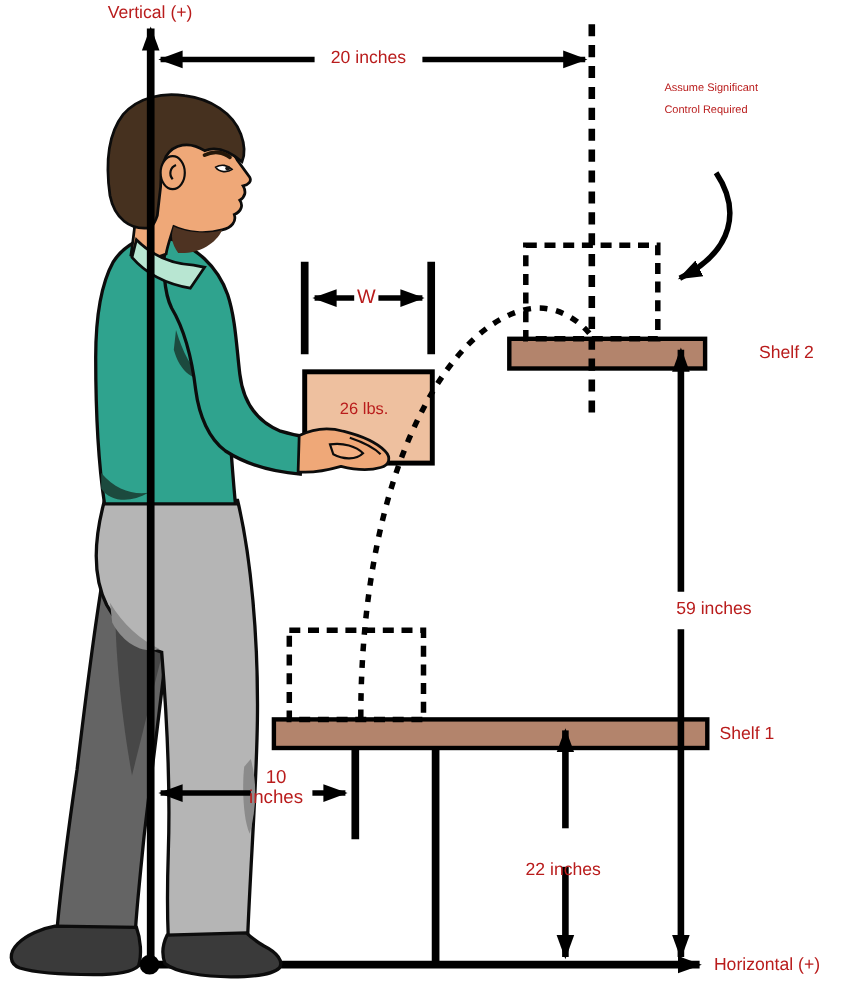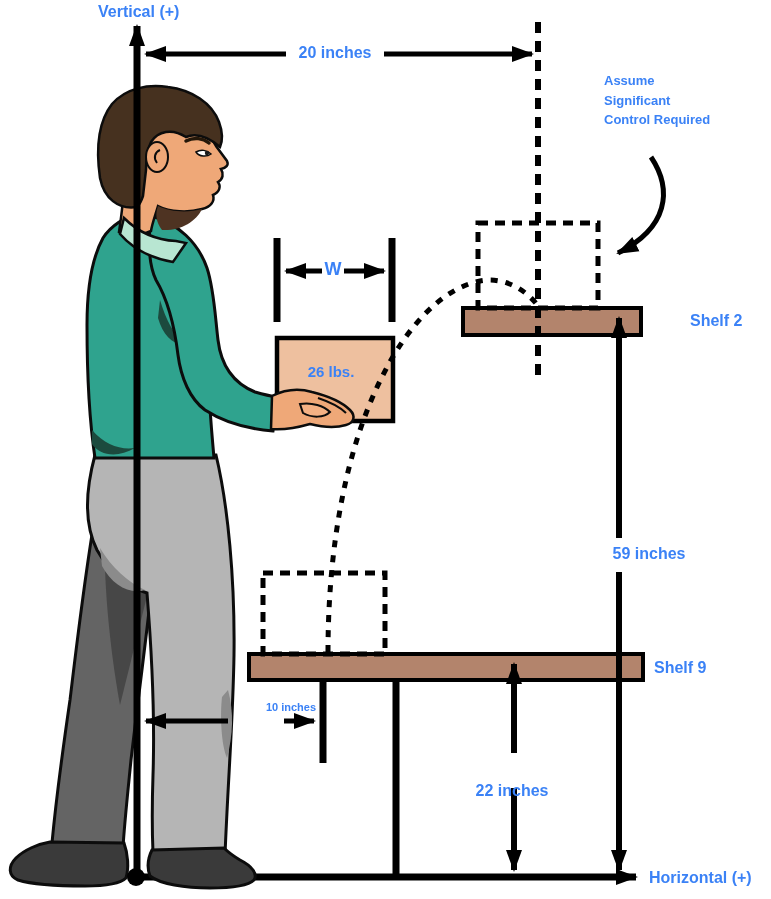"Vertical (+)" .lbl { color: #3b82f6 -> #b91c1c; font-weight: bold -> normal }
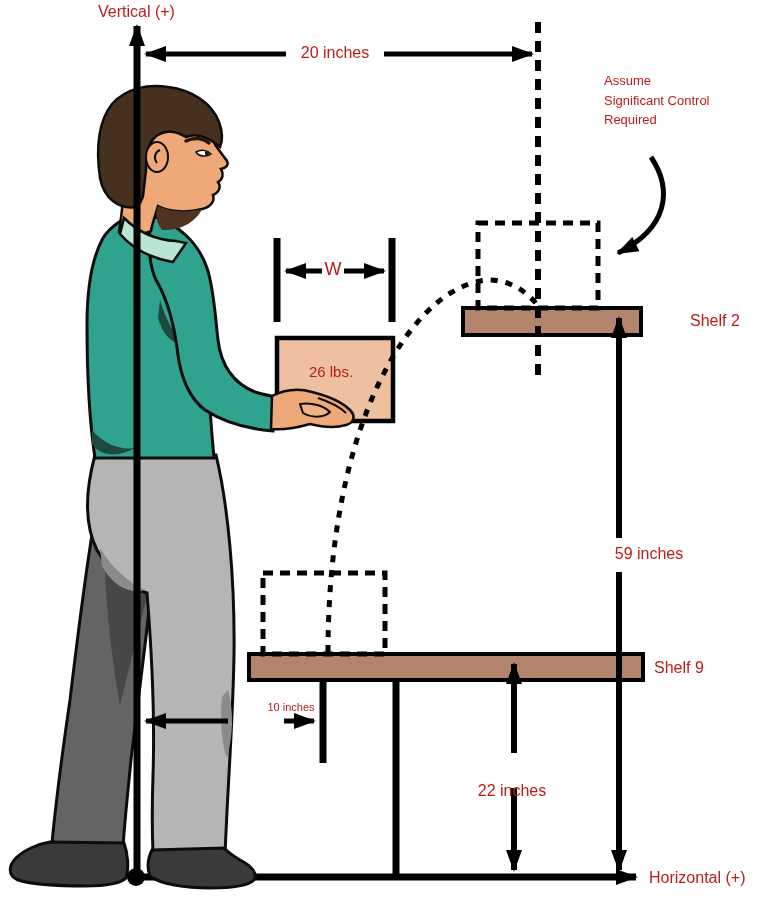"Assume Significant Control Required" div.lbl { font-size: 13px -> 10px }
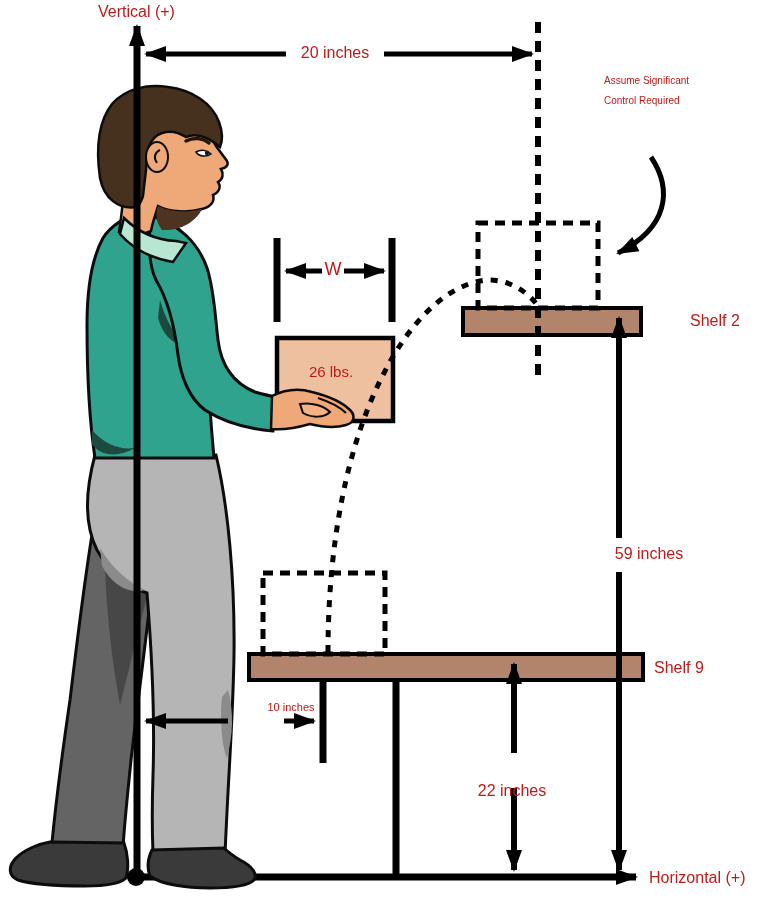"Shelf 9" div.lbl { text: 9 -> 1 }
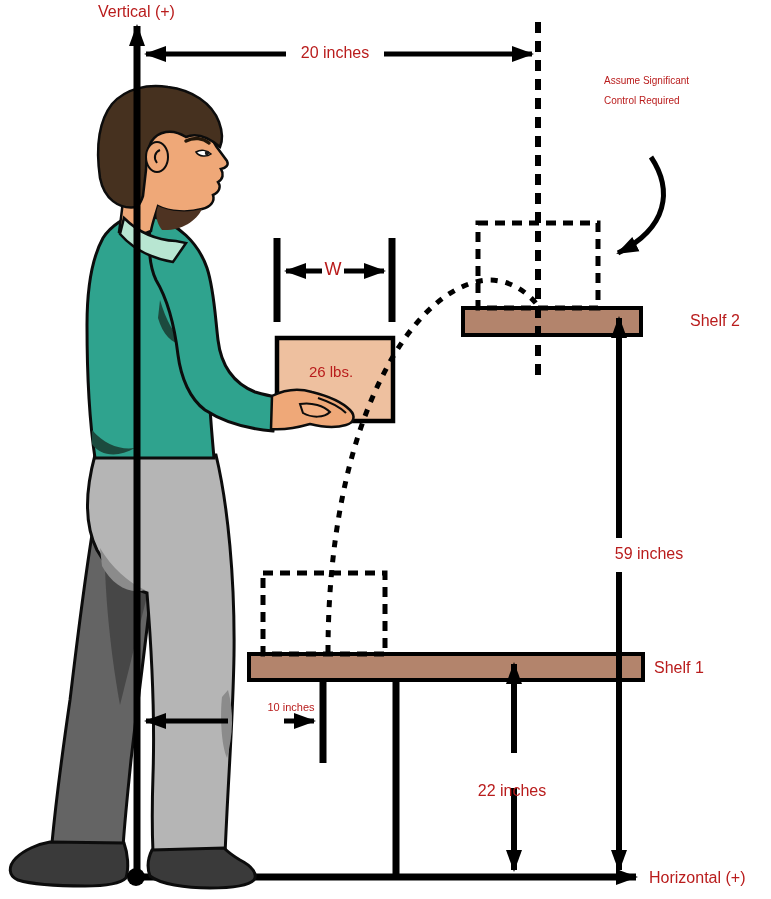"10 inches" div.lbl { font-size: 11px -> 17px; margin-left: 40px -> none }
